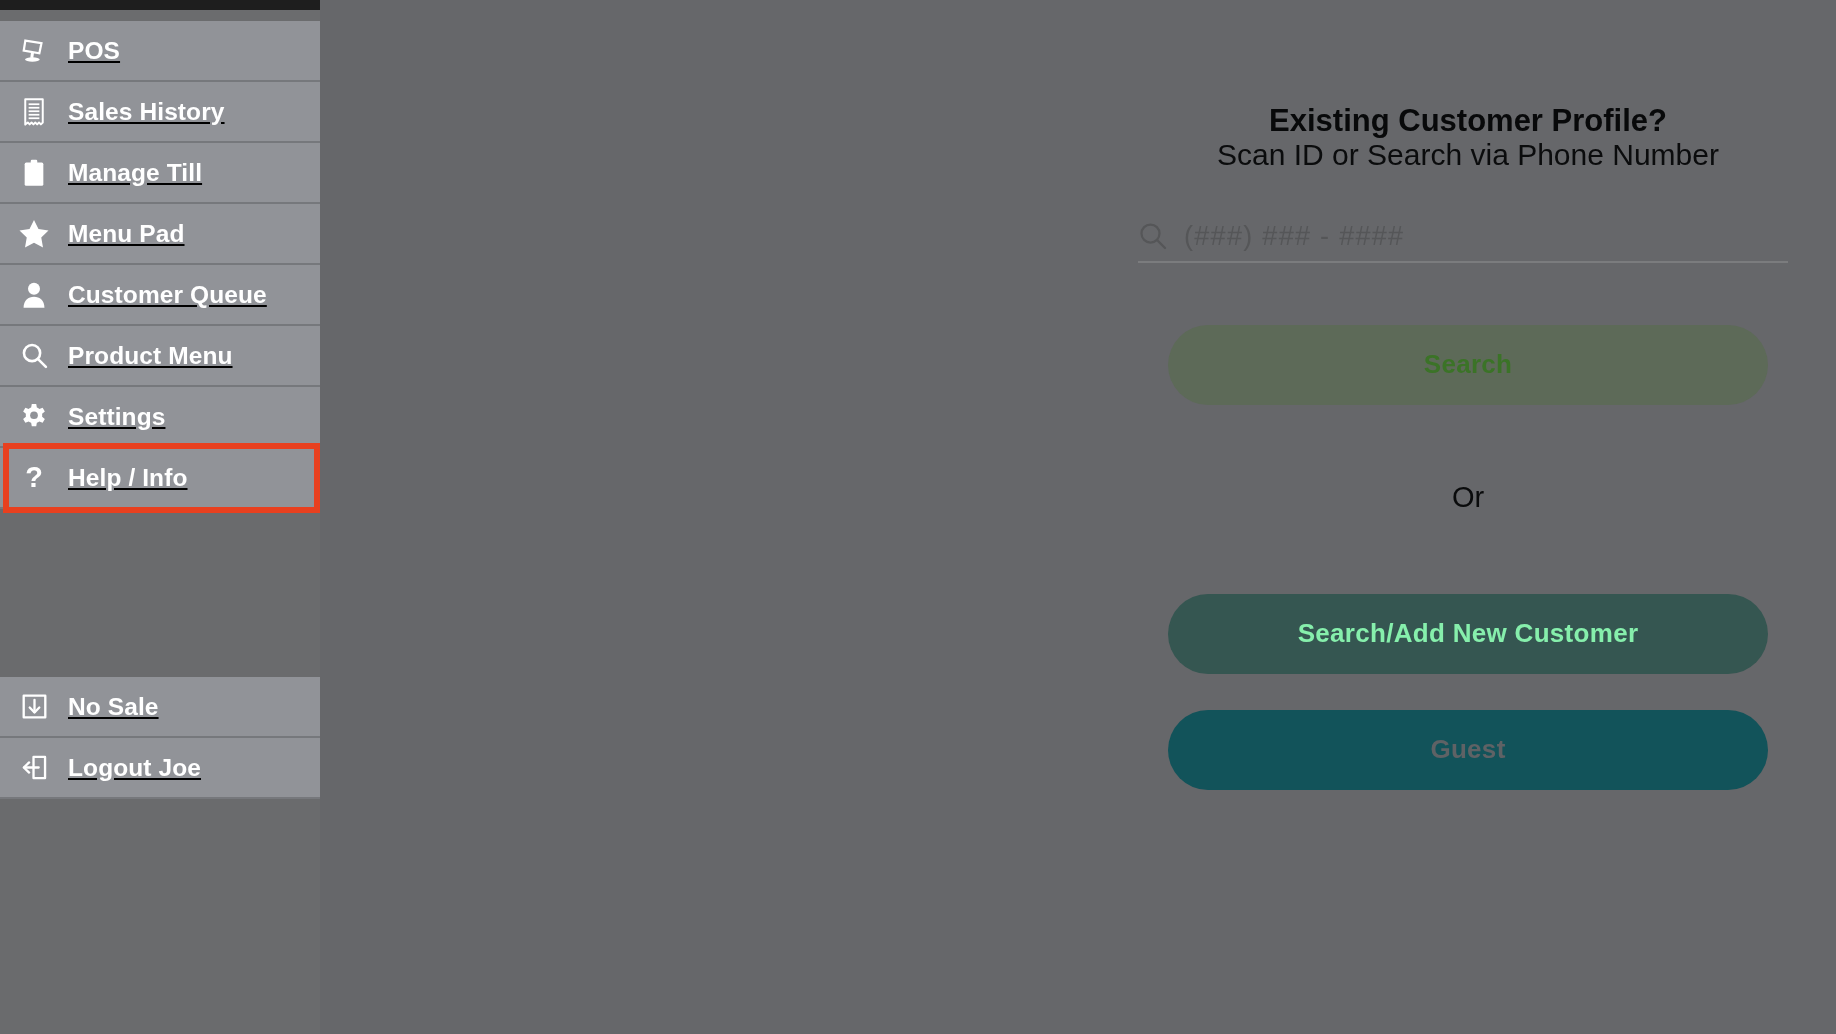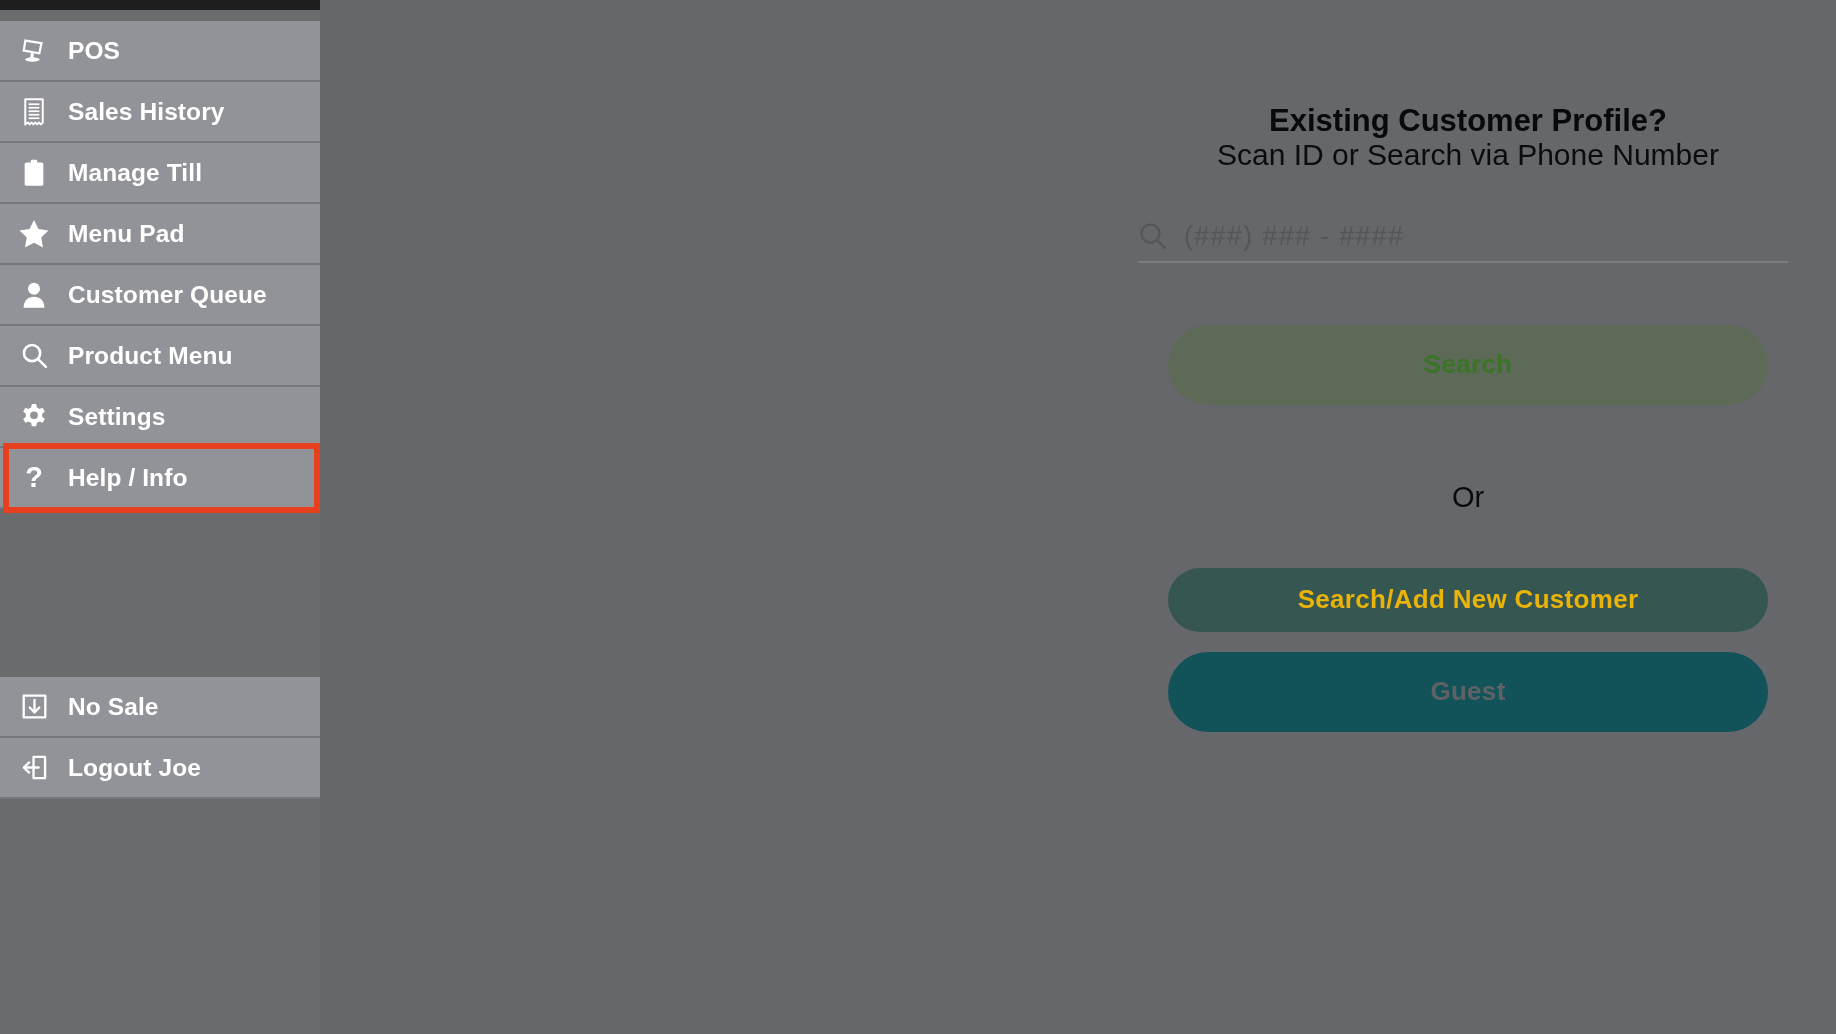"POS" .nav-group { text-decoration: none -> underline }
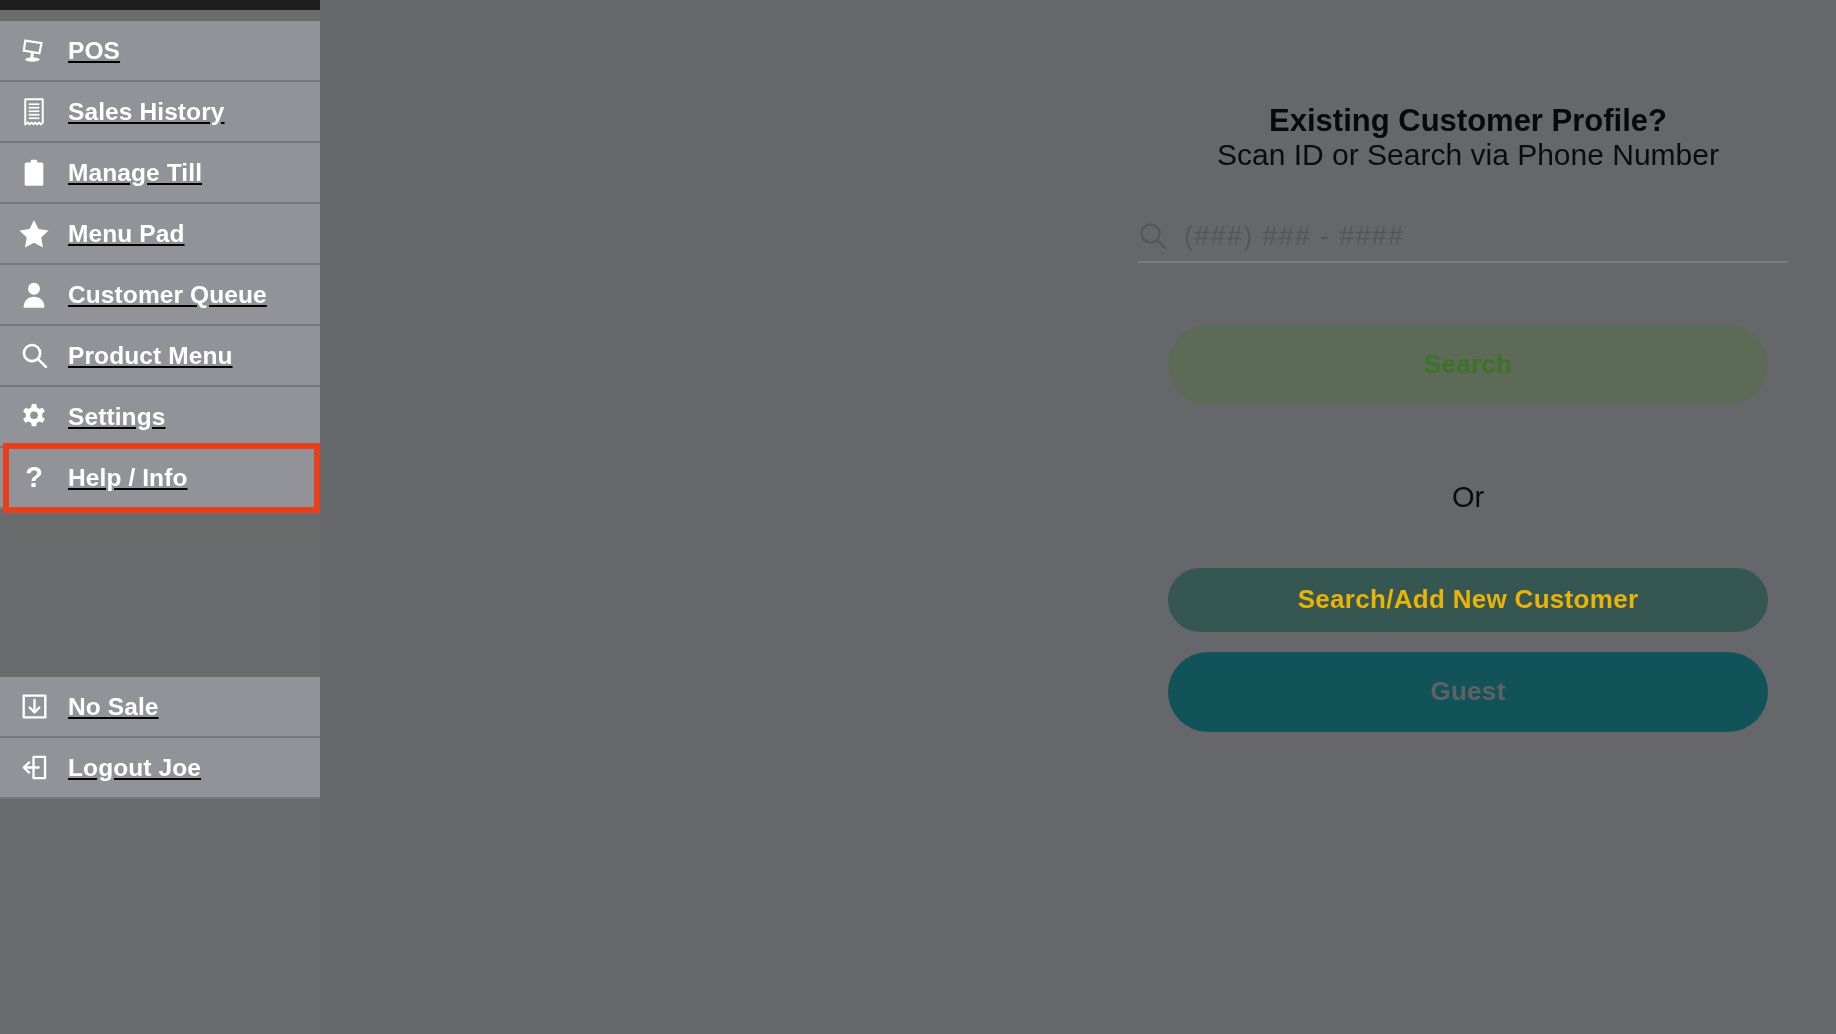"Search/Add New Customer" .btn-new-customer { color: #eab308 -> #86efac; height: 64px -> 80px; margin-top: 54px -> 80px }
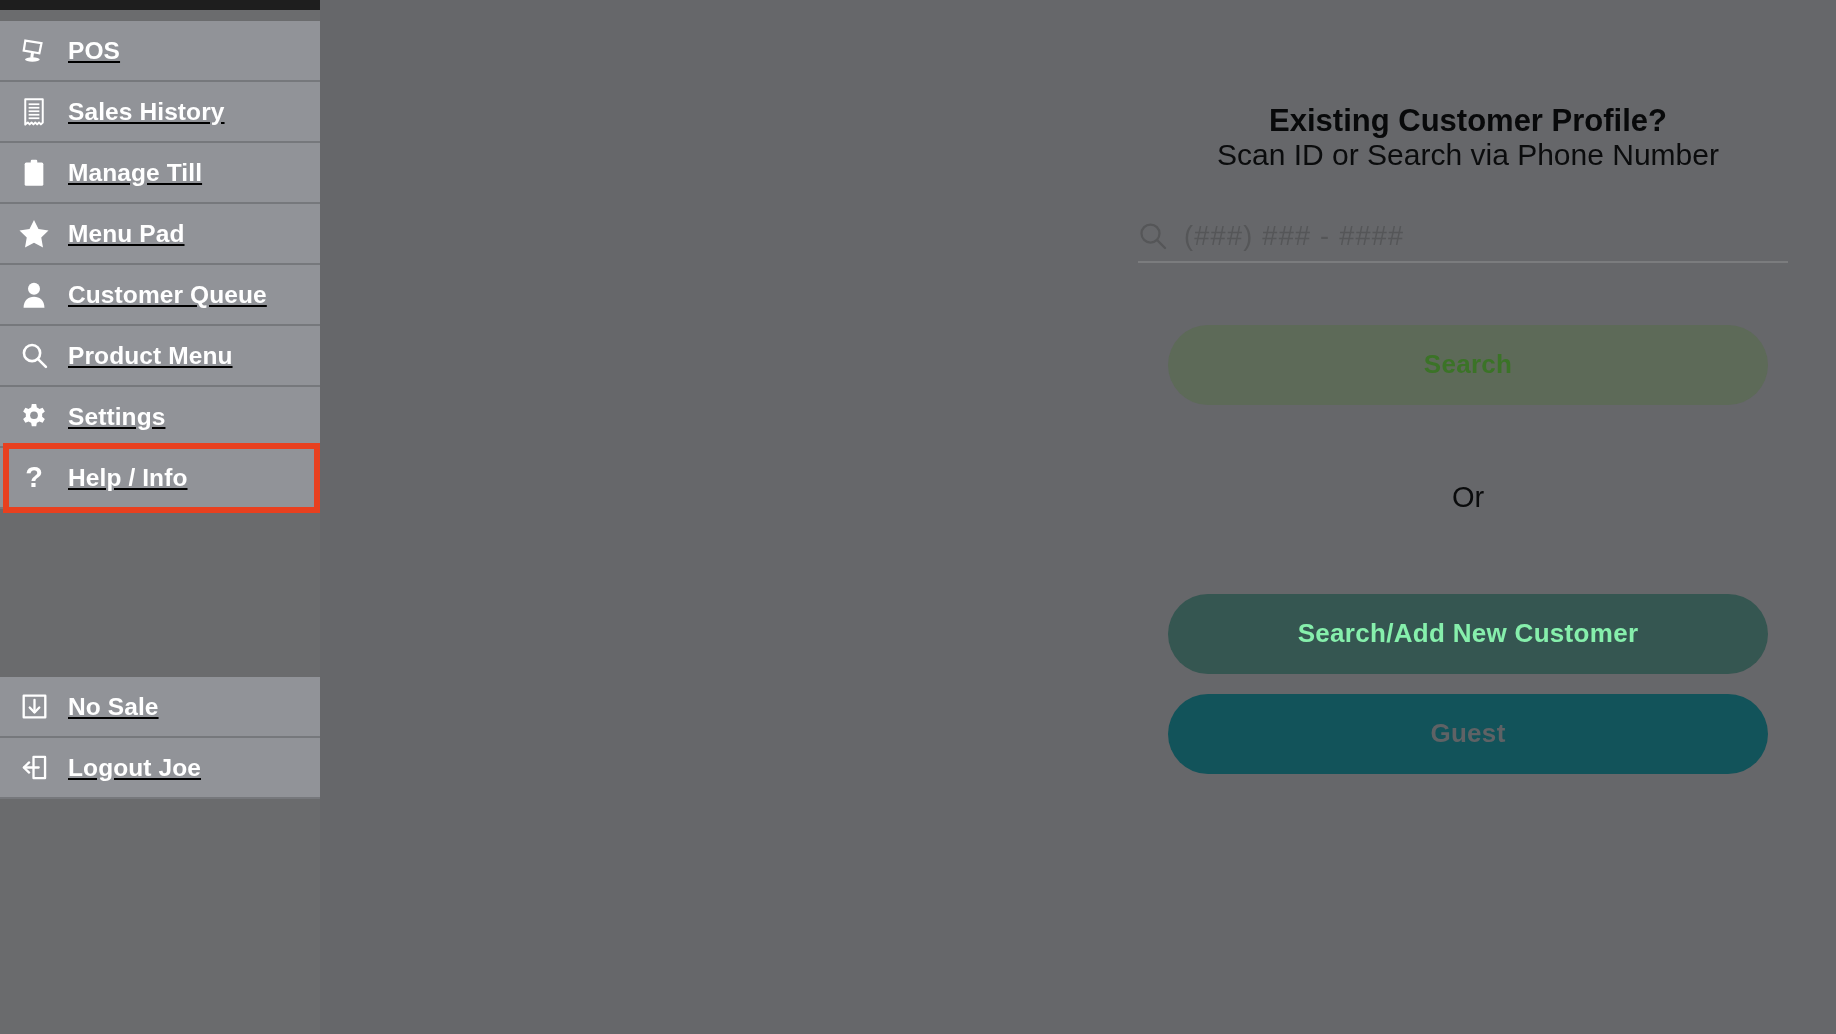"Guest" .btn-guest { margin-top: 20px -> 36px }
